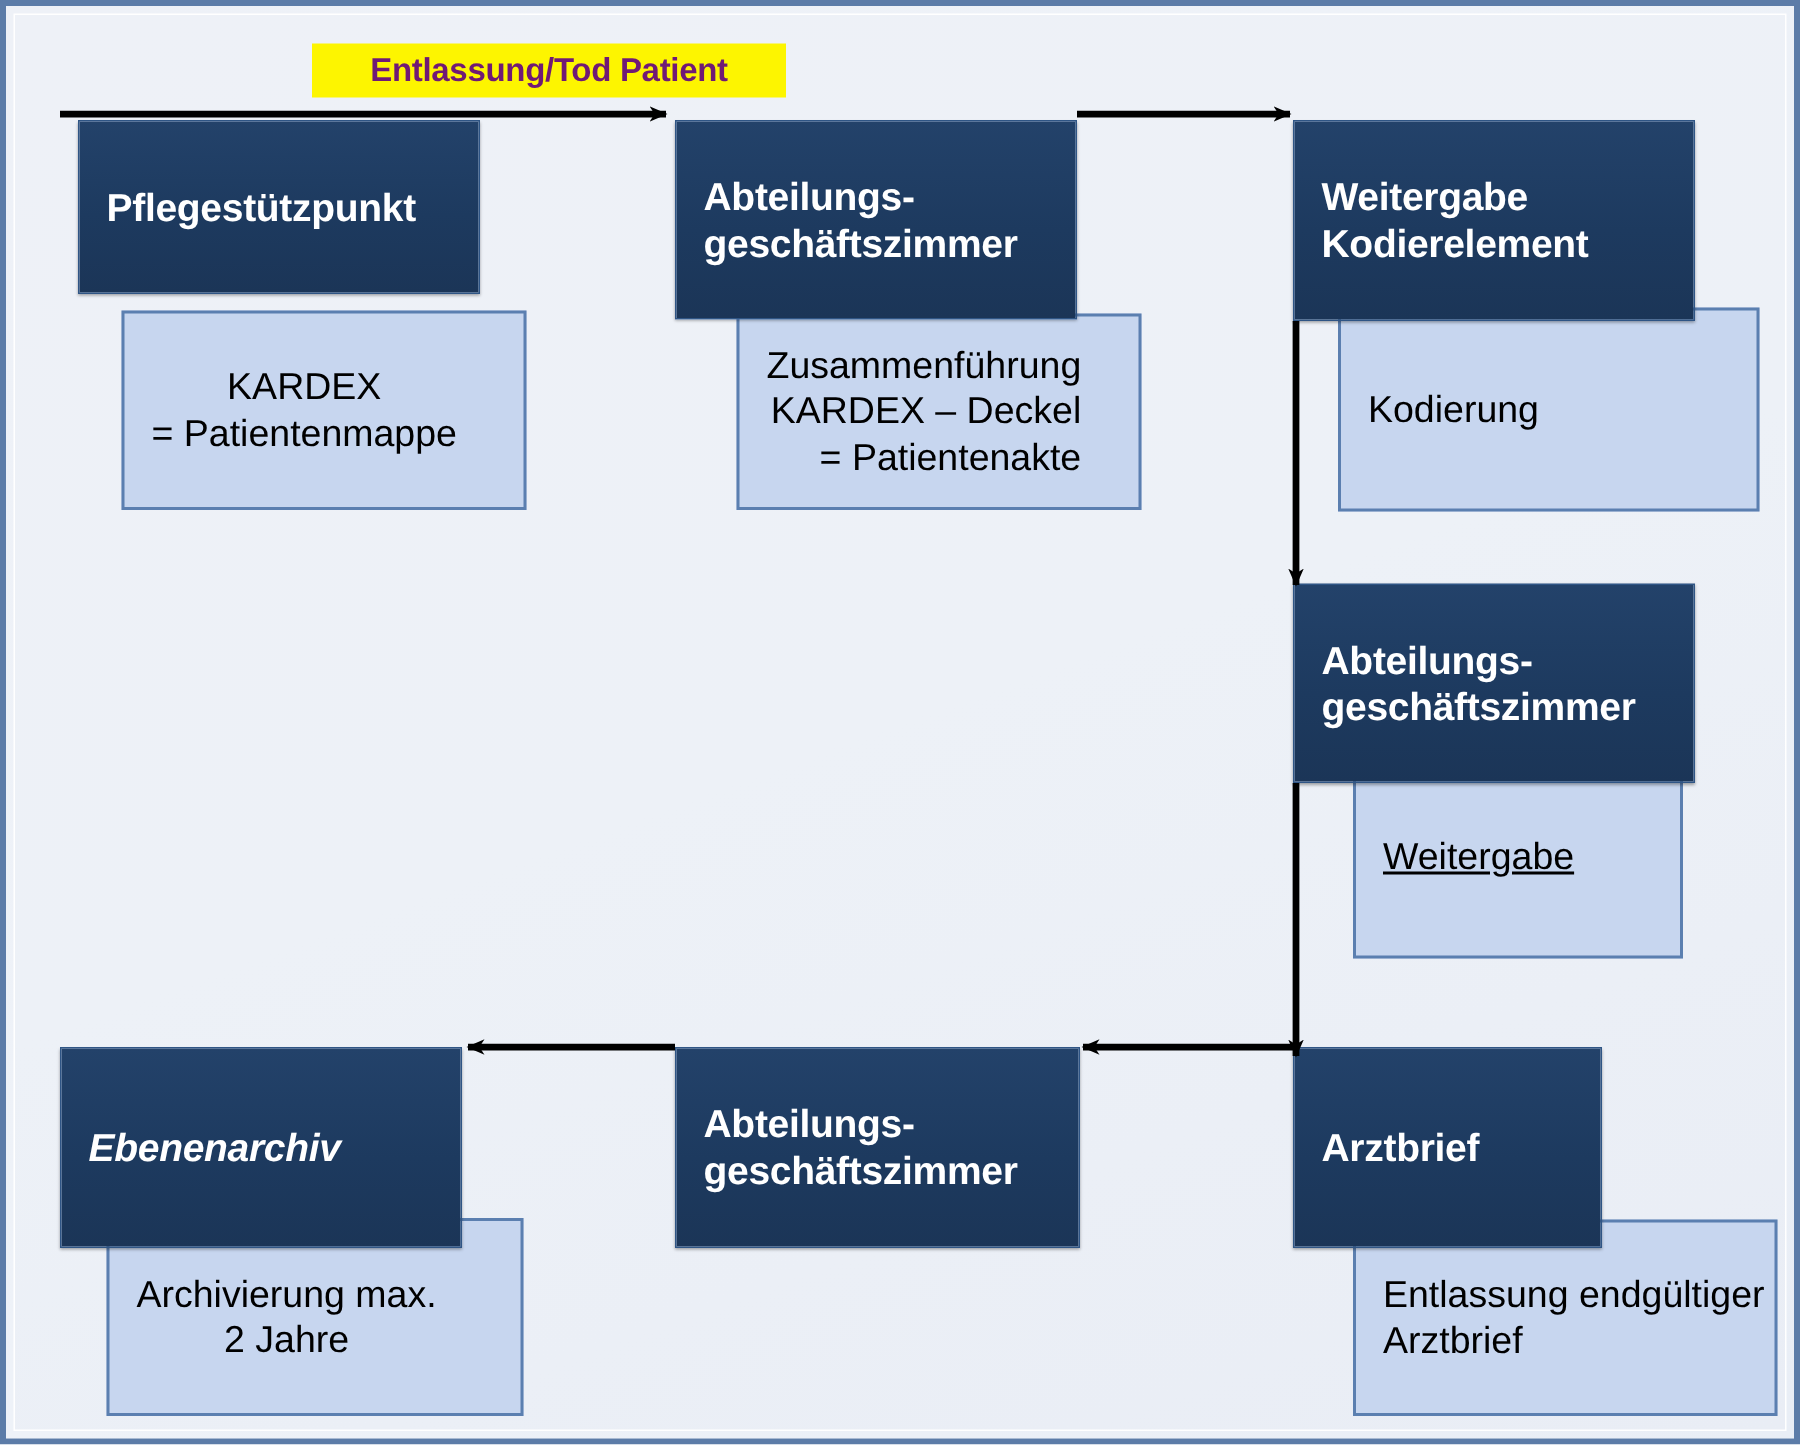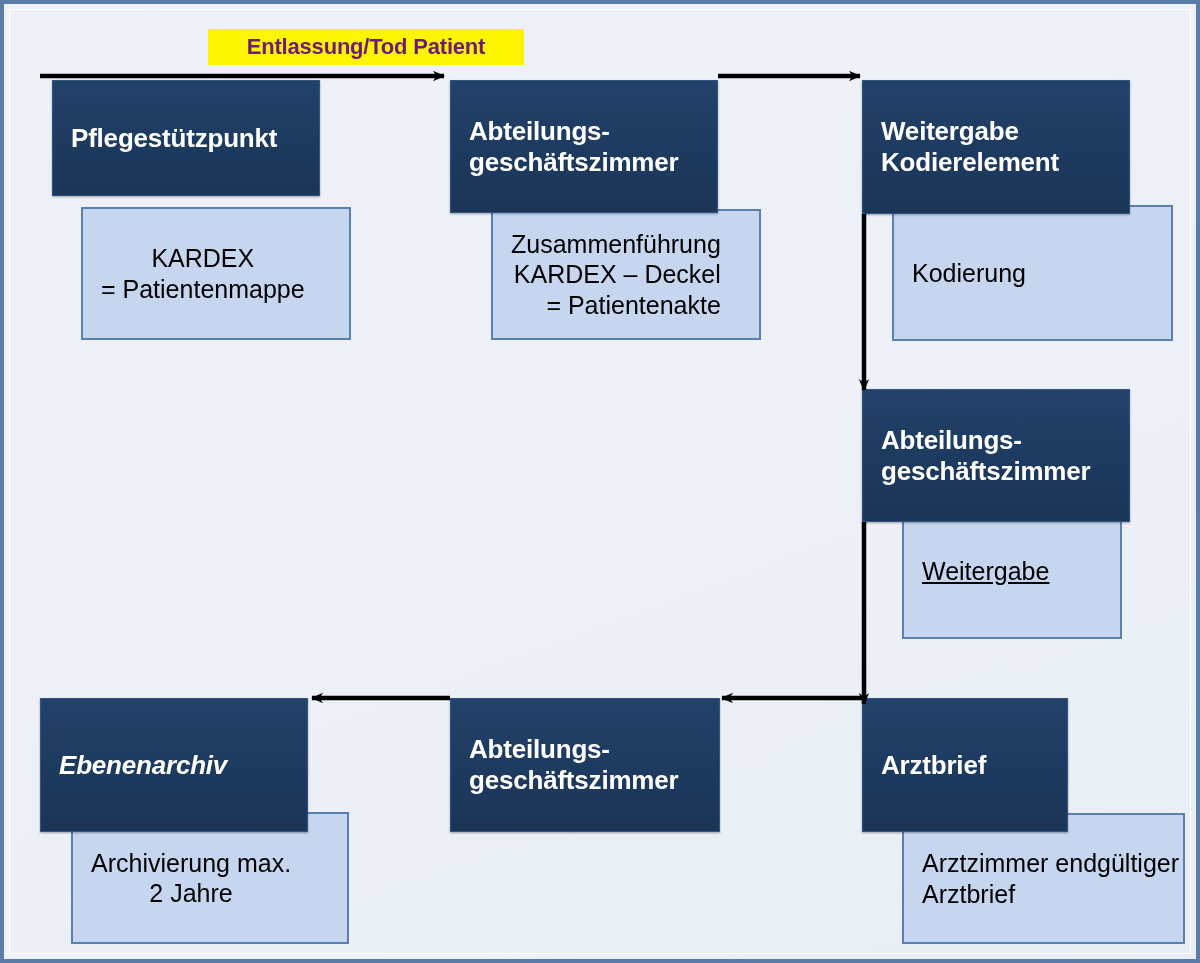"Arztzimmer endgültiger" span { text: Arztzimmer -> Entlassung }
